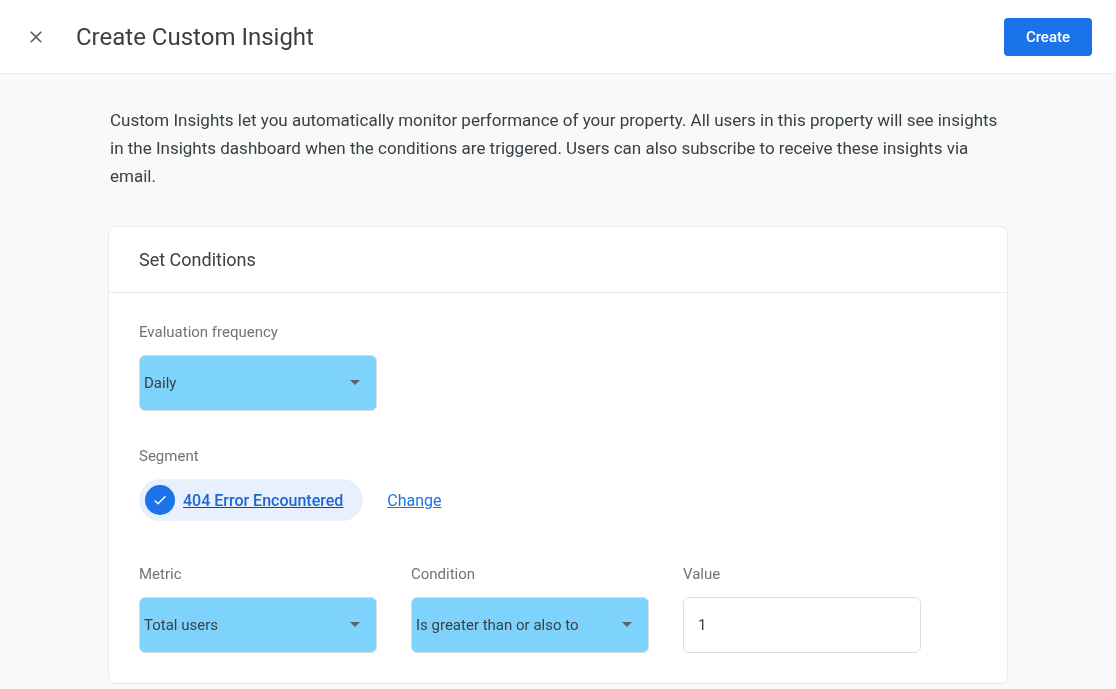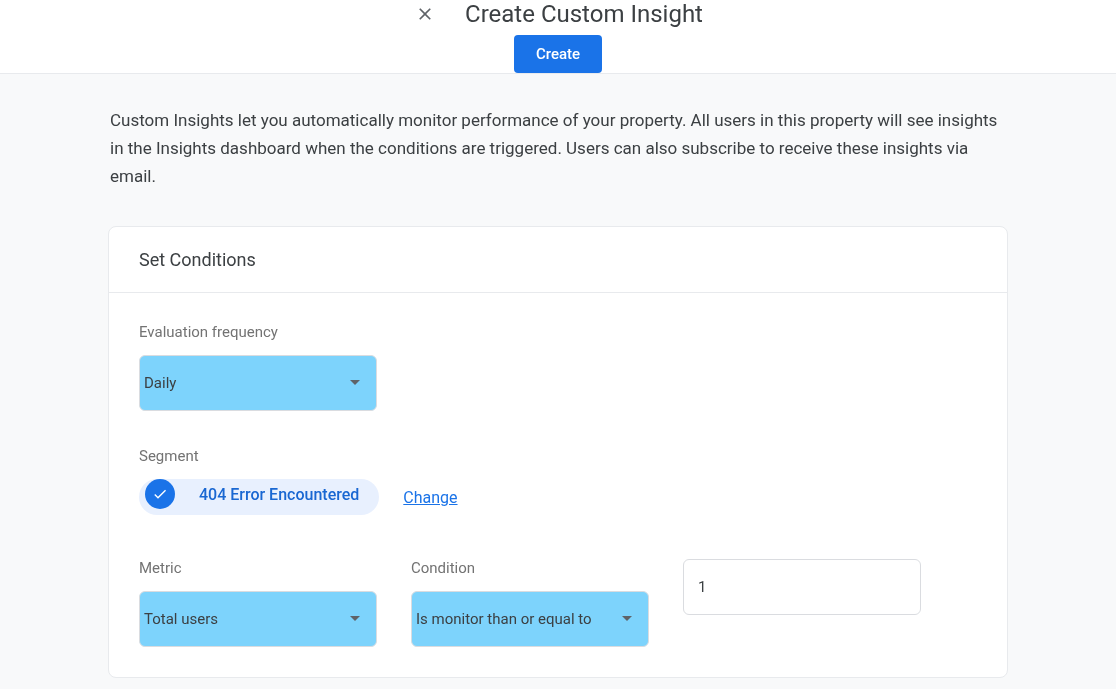"Create Custom Insight" .header { flex-direction: column -> none }
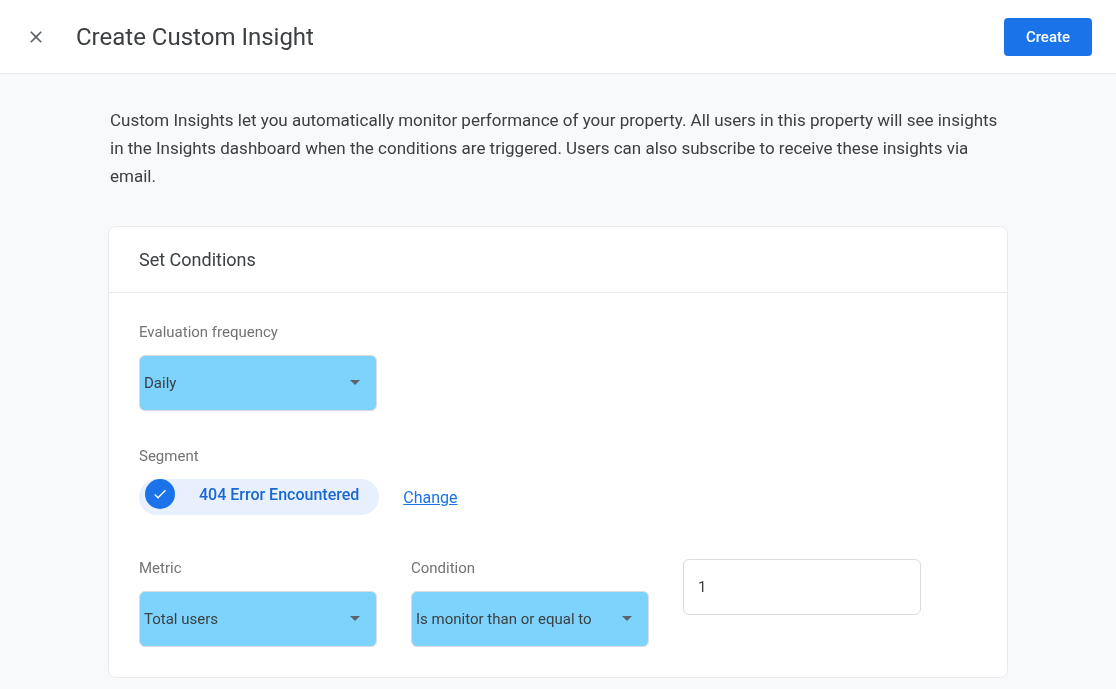"404 Error Encountered" .chip { gap: 24px -> 8px; padding: 0 20px 6px 6px -> 6px 20px 6px 6px; text-decoration: none -> underline }
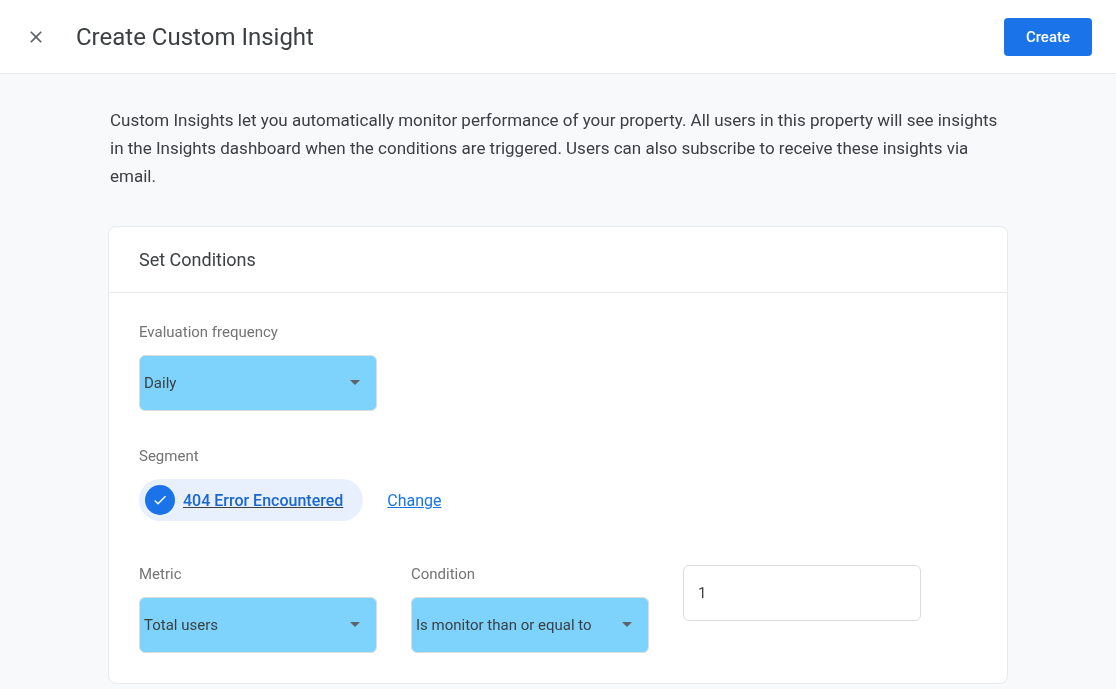"Value" div.field-label { html: none -> <div>Value</div> }
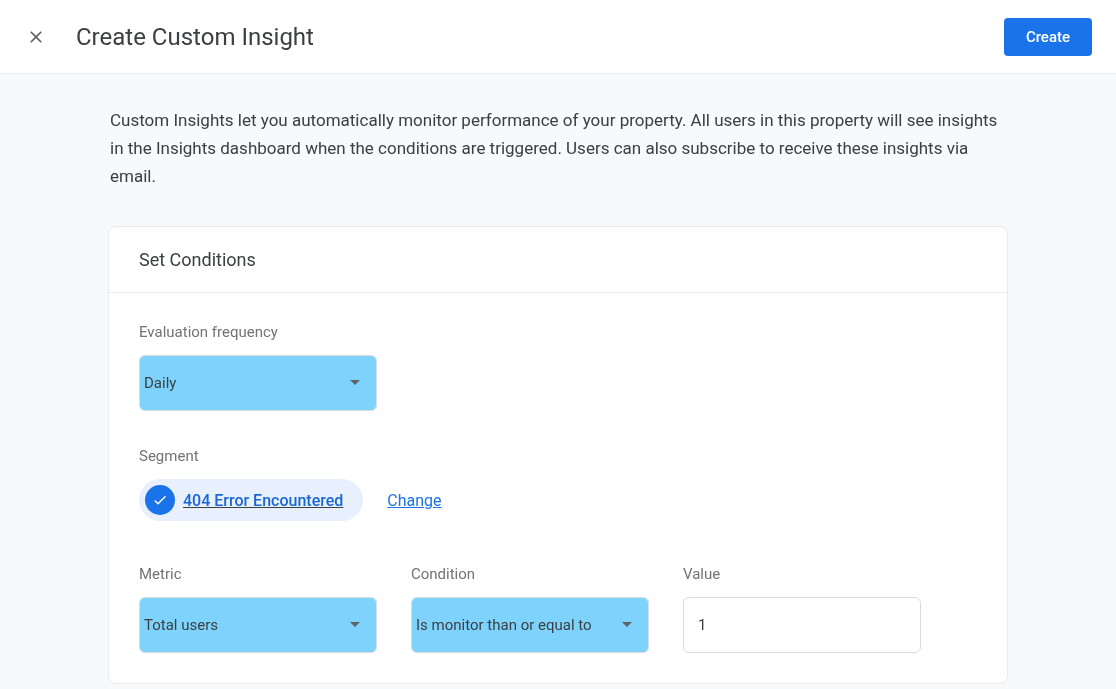"Is monitor than or equal" span { text: monitor than or equal -> greater than or also }
